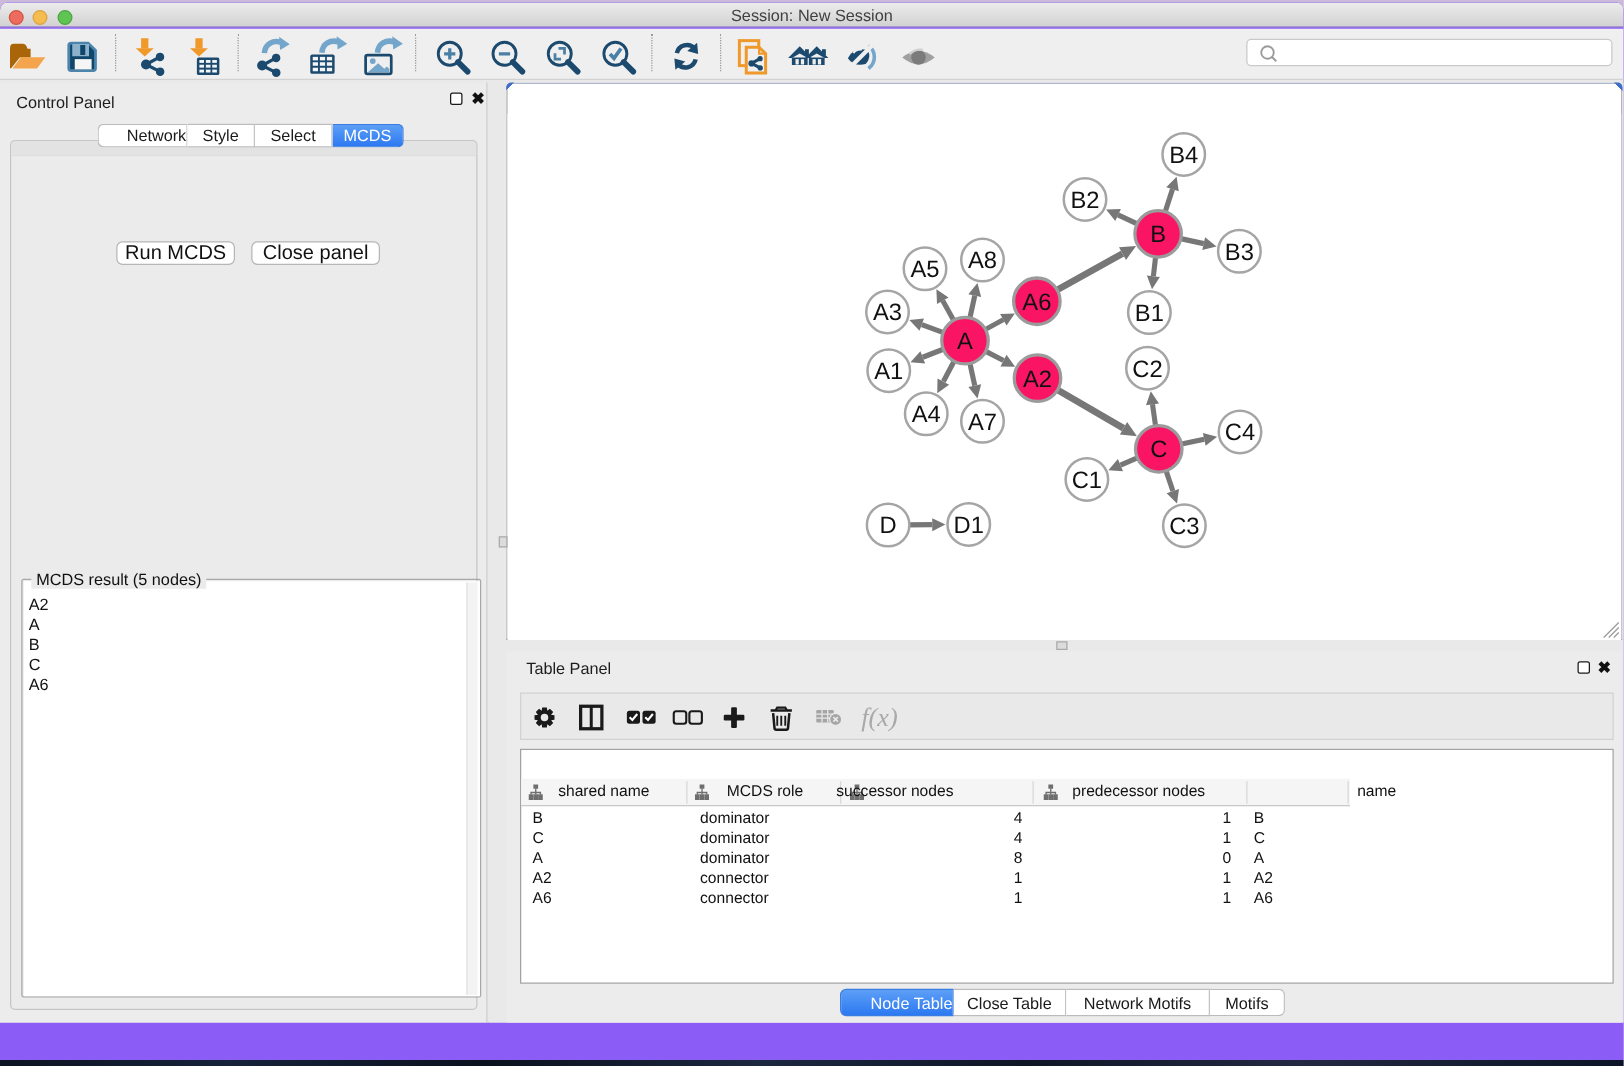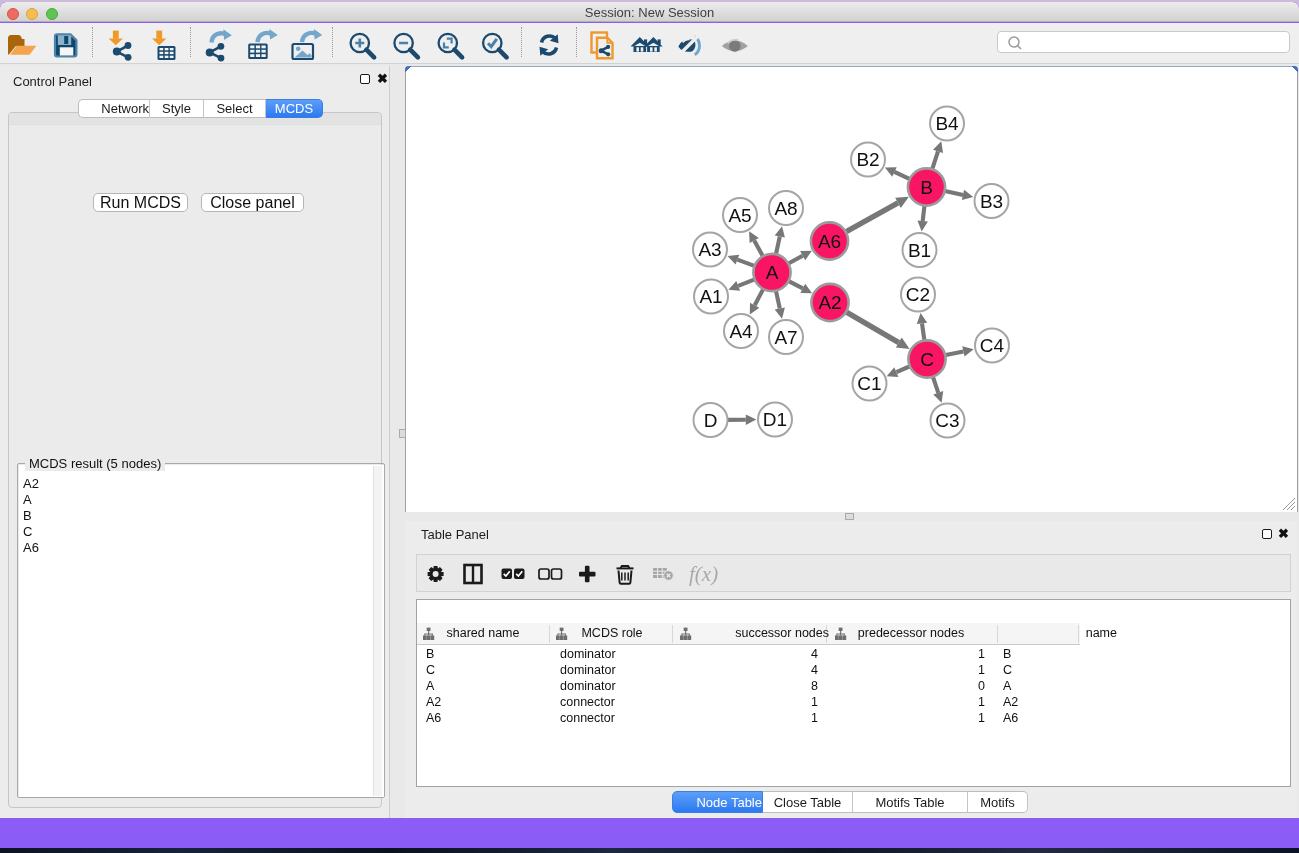"successor nodes" div { text-align: right -> left }
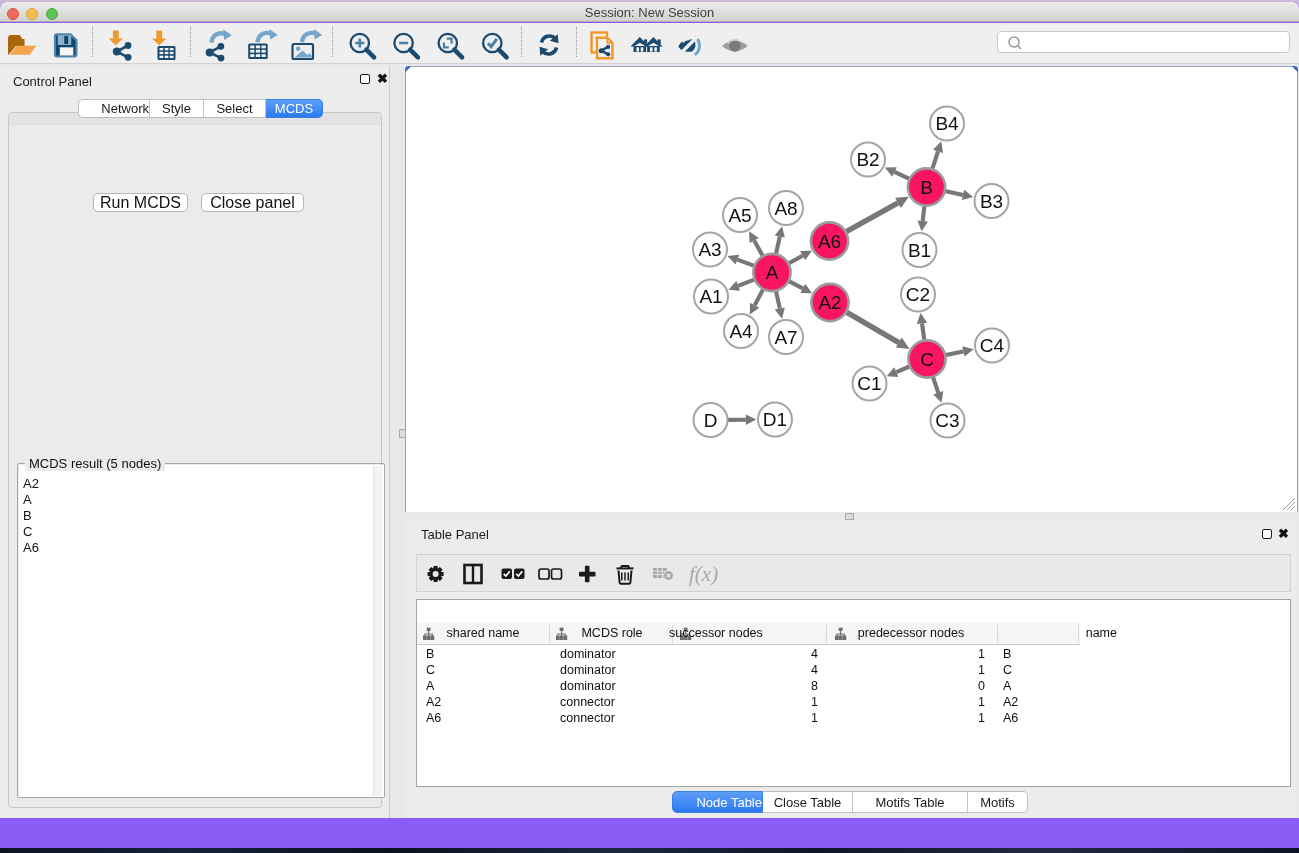"Motifs Table" div.seg { text: Motifs Table -> Network Motifs }
